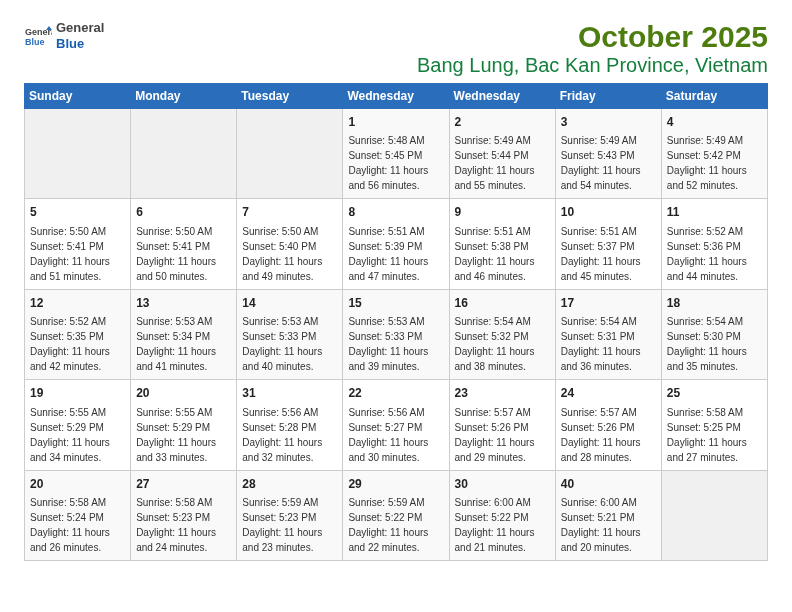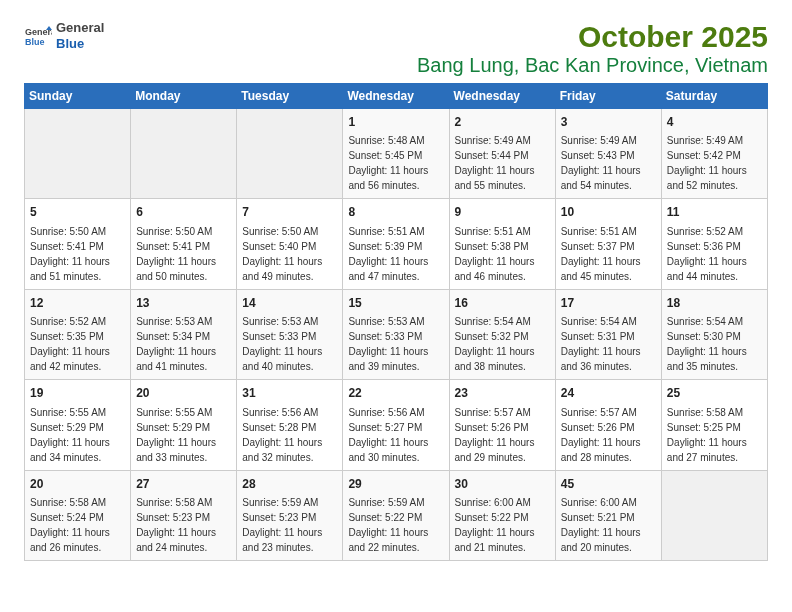"45" span.day-number { text: 45 -> 40 }
